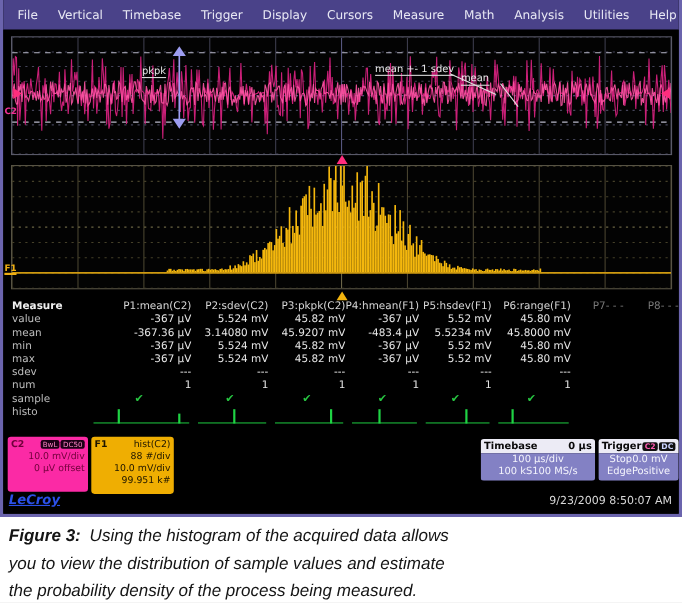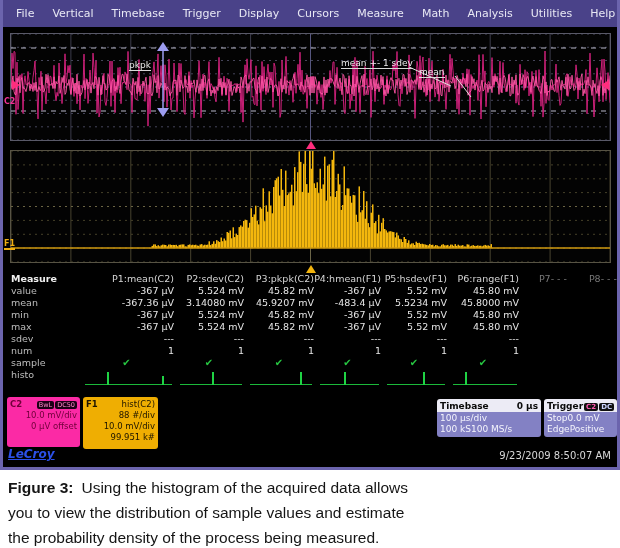"100 µs/div" .infobox .bd .ln { justify-content: flex-start -> center }
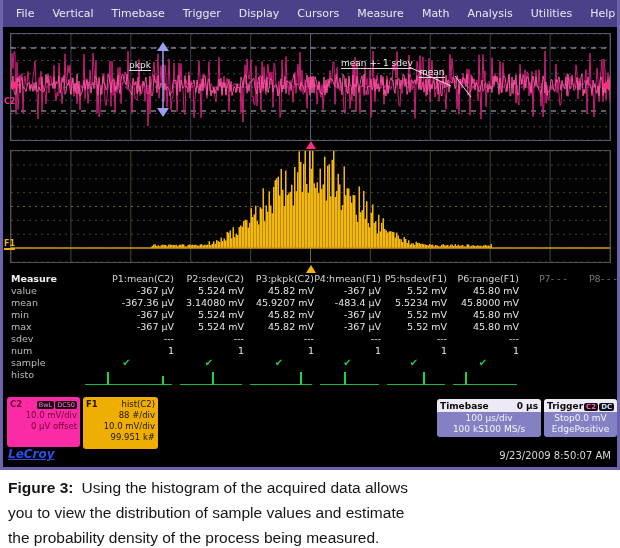"Figure 3: Using the histogram" .caption { font-style: none -> italic }
